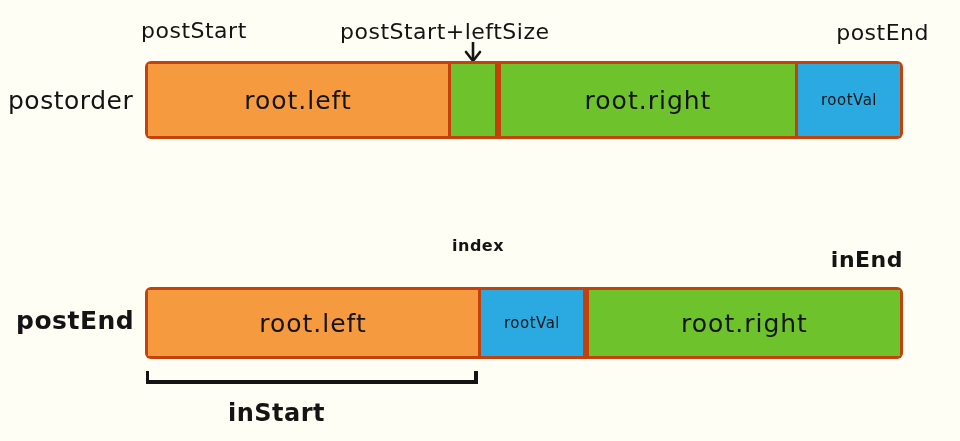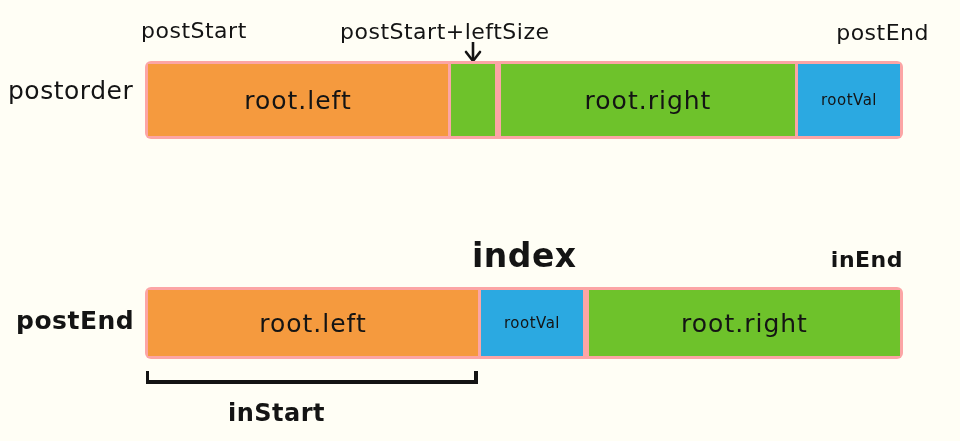"postorder" div.abs { top: 76px -> 86px }
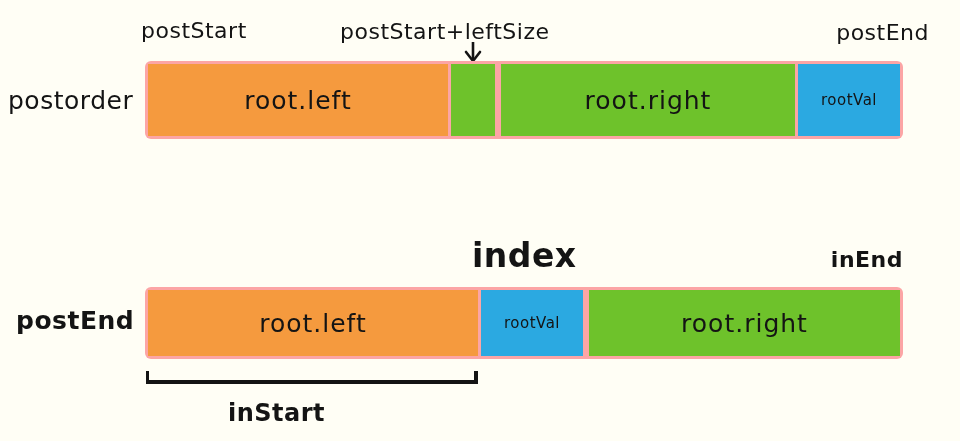"root.left" .bar { background: #fca5a5 -> #c2410c }
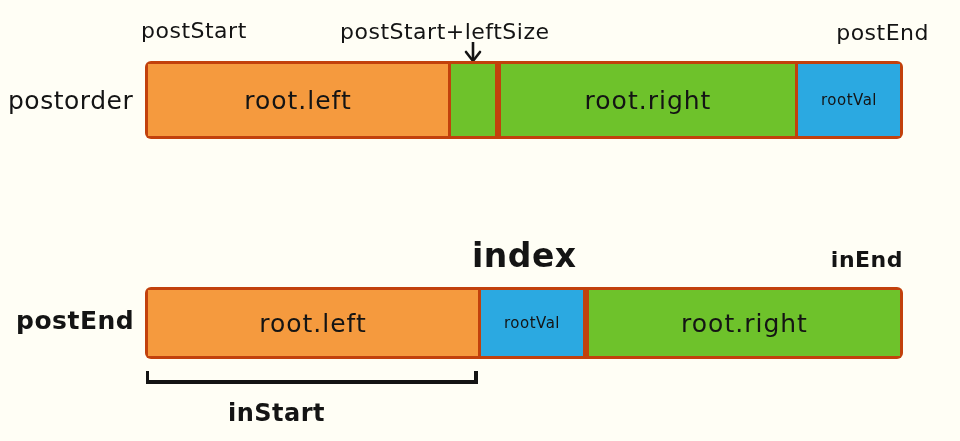"index" div.abs { font-size: 33px -> 16px; left: 472px -> 452px }
